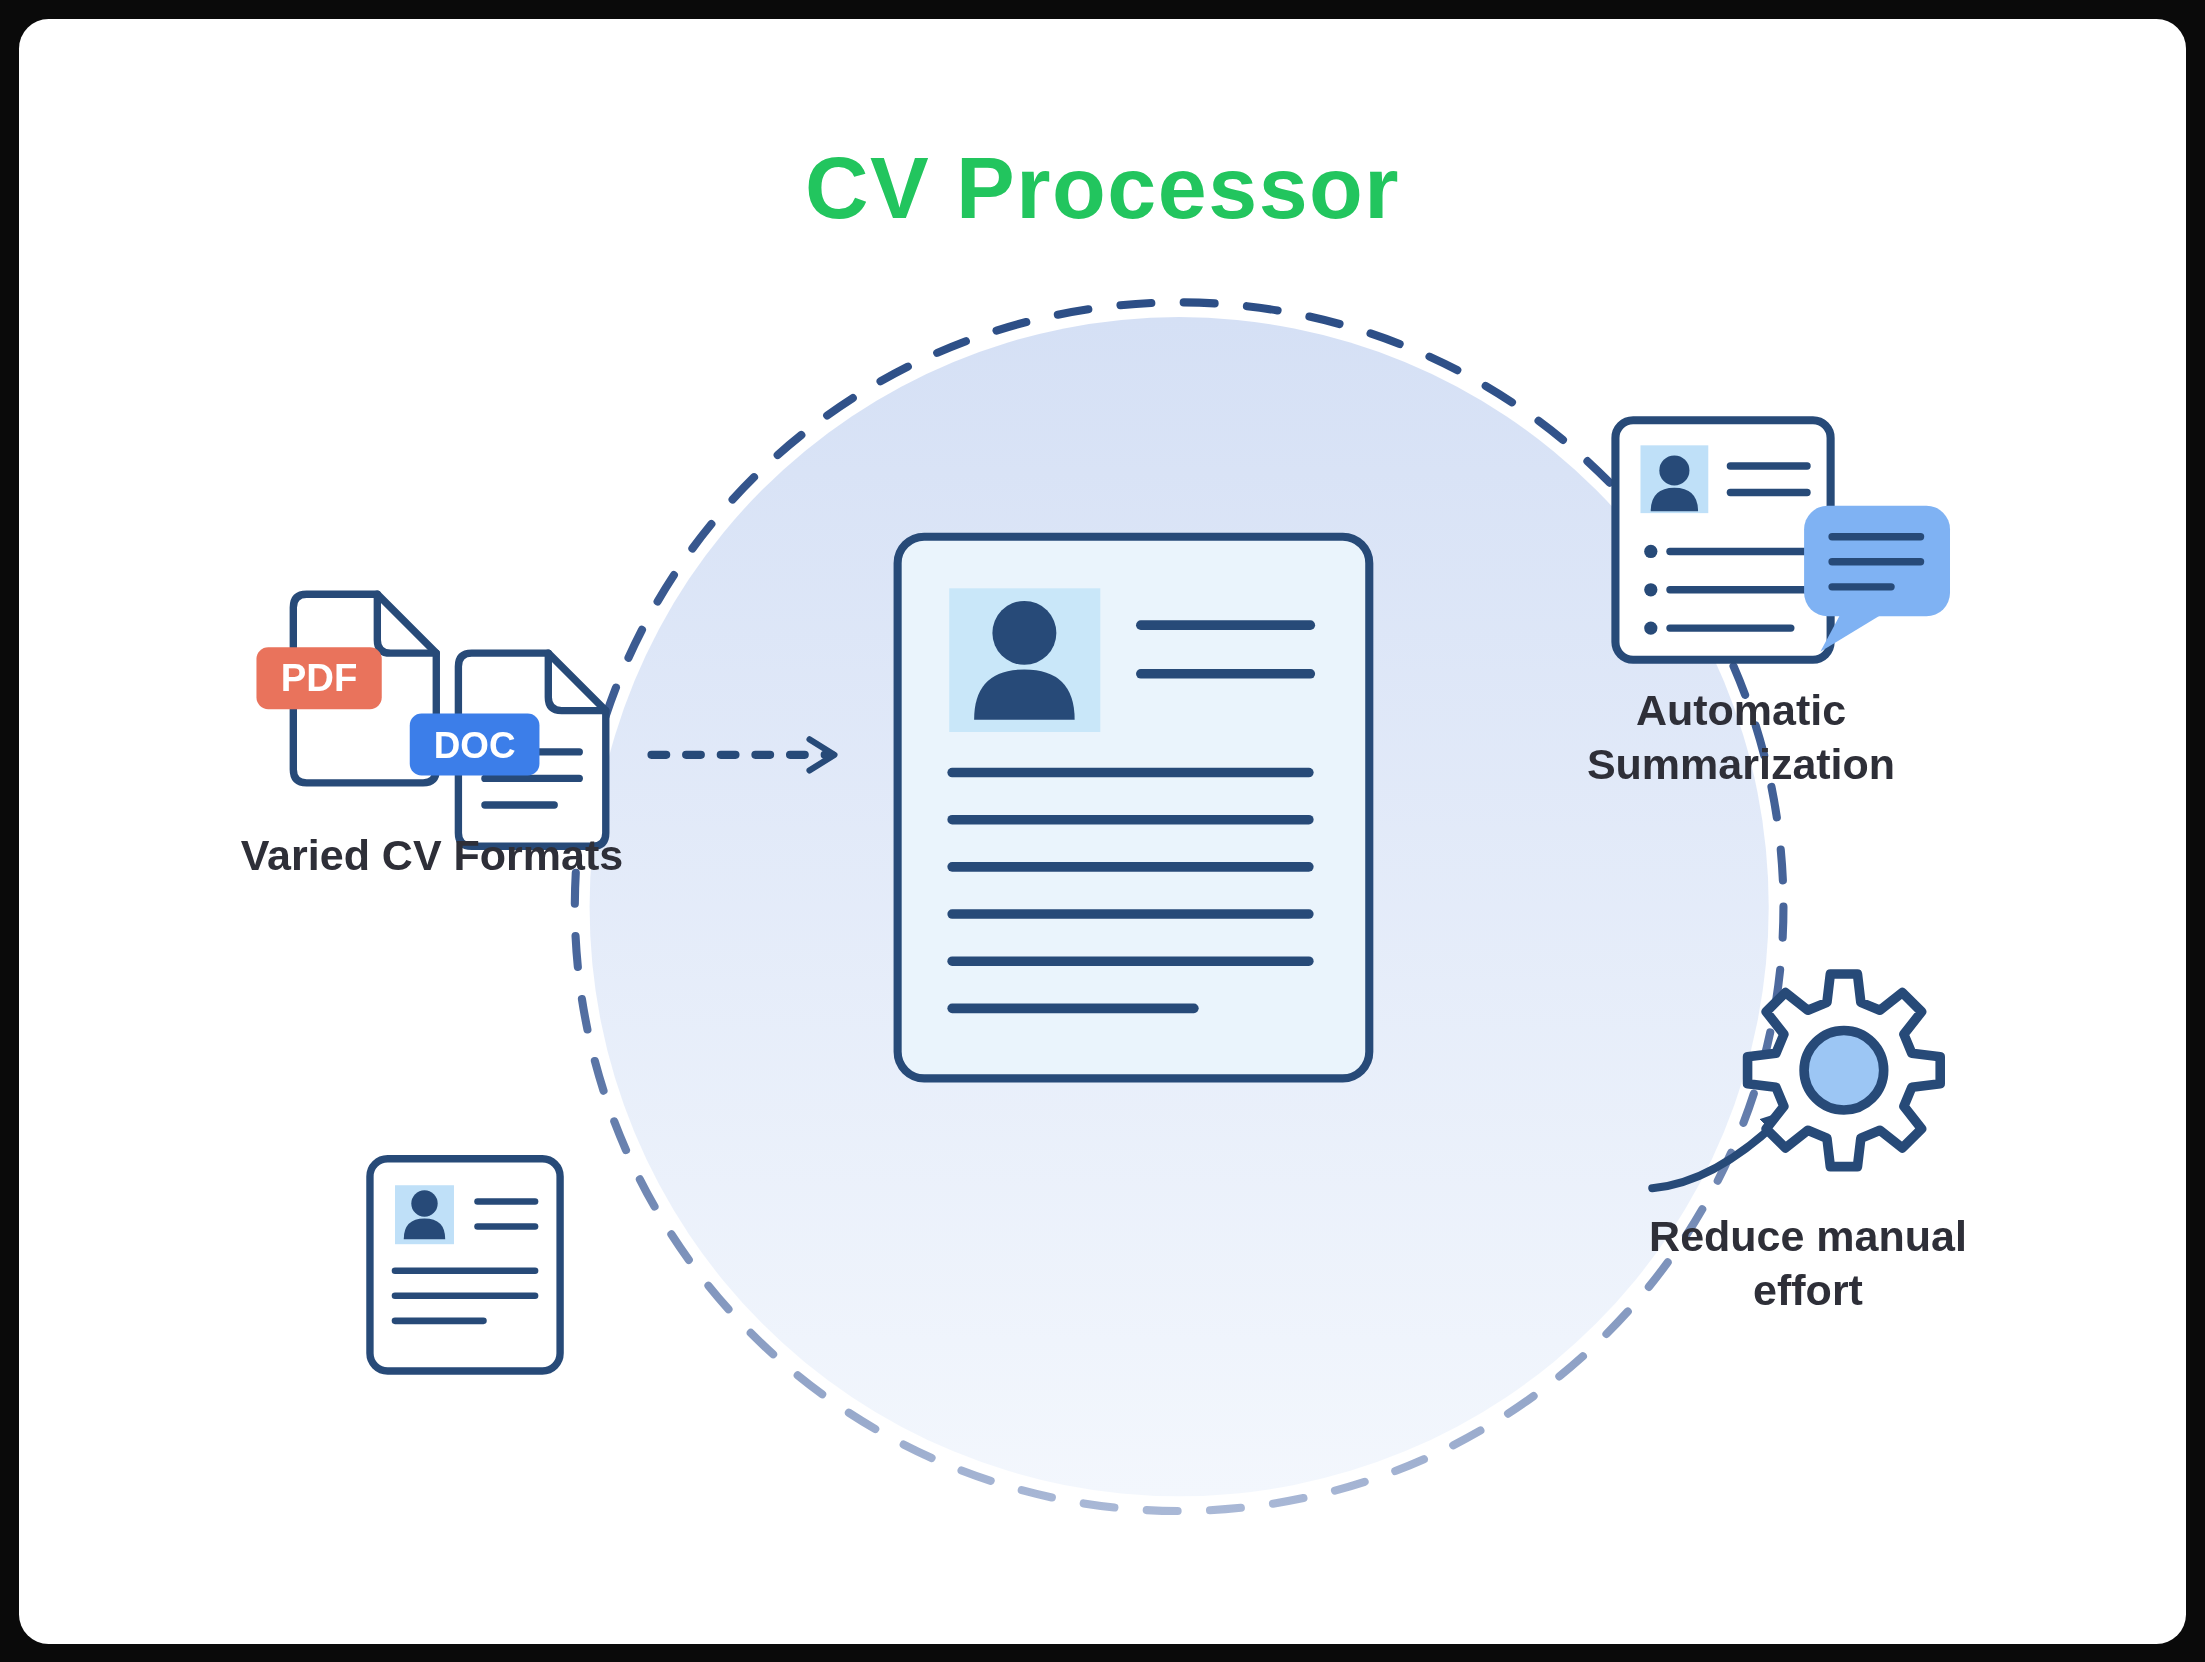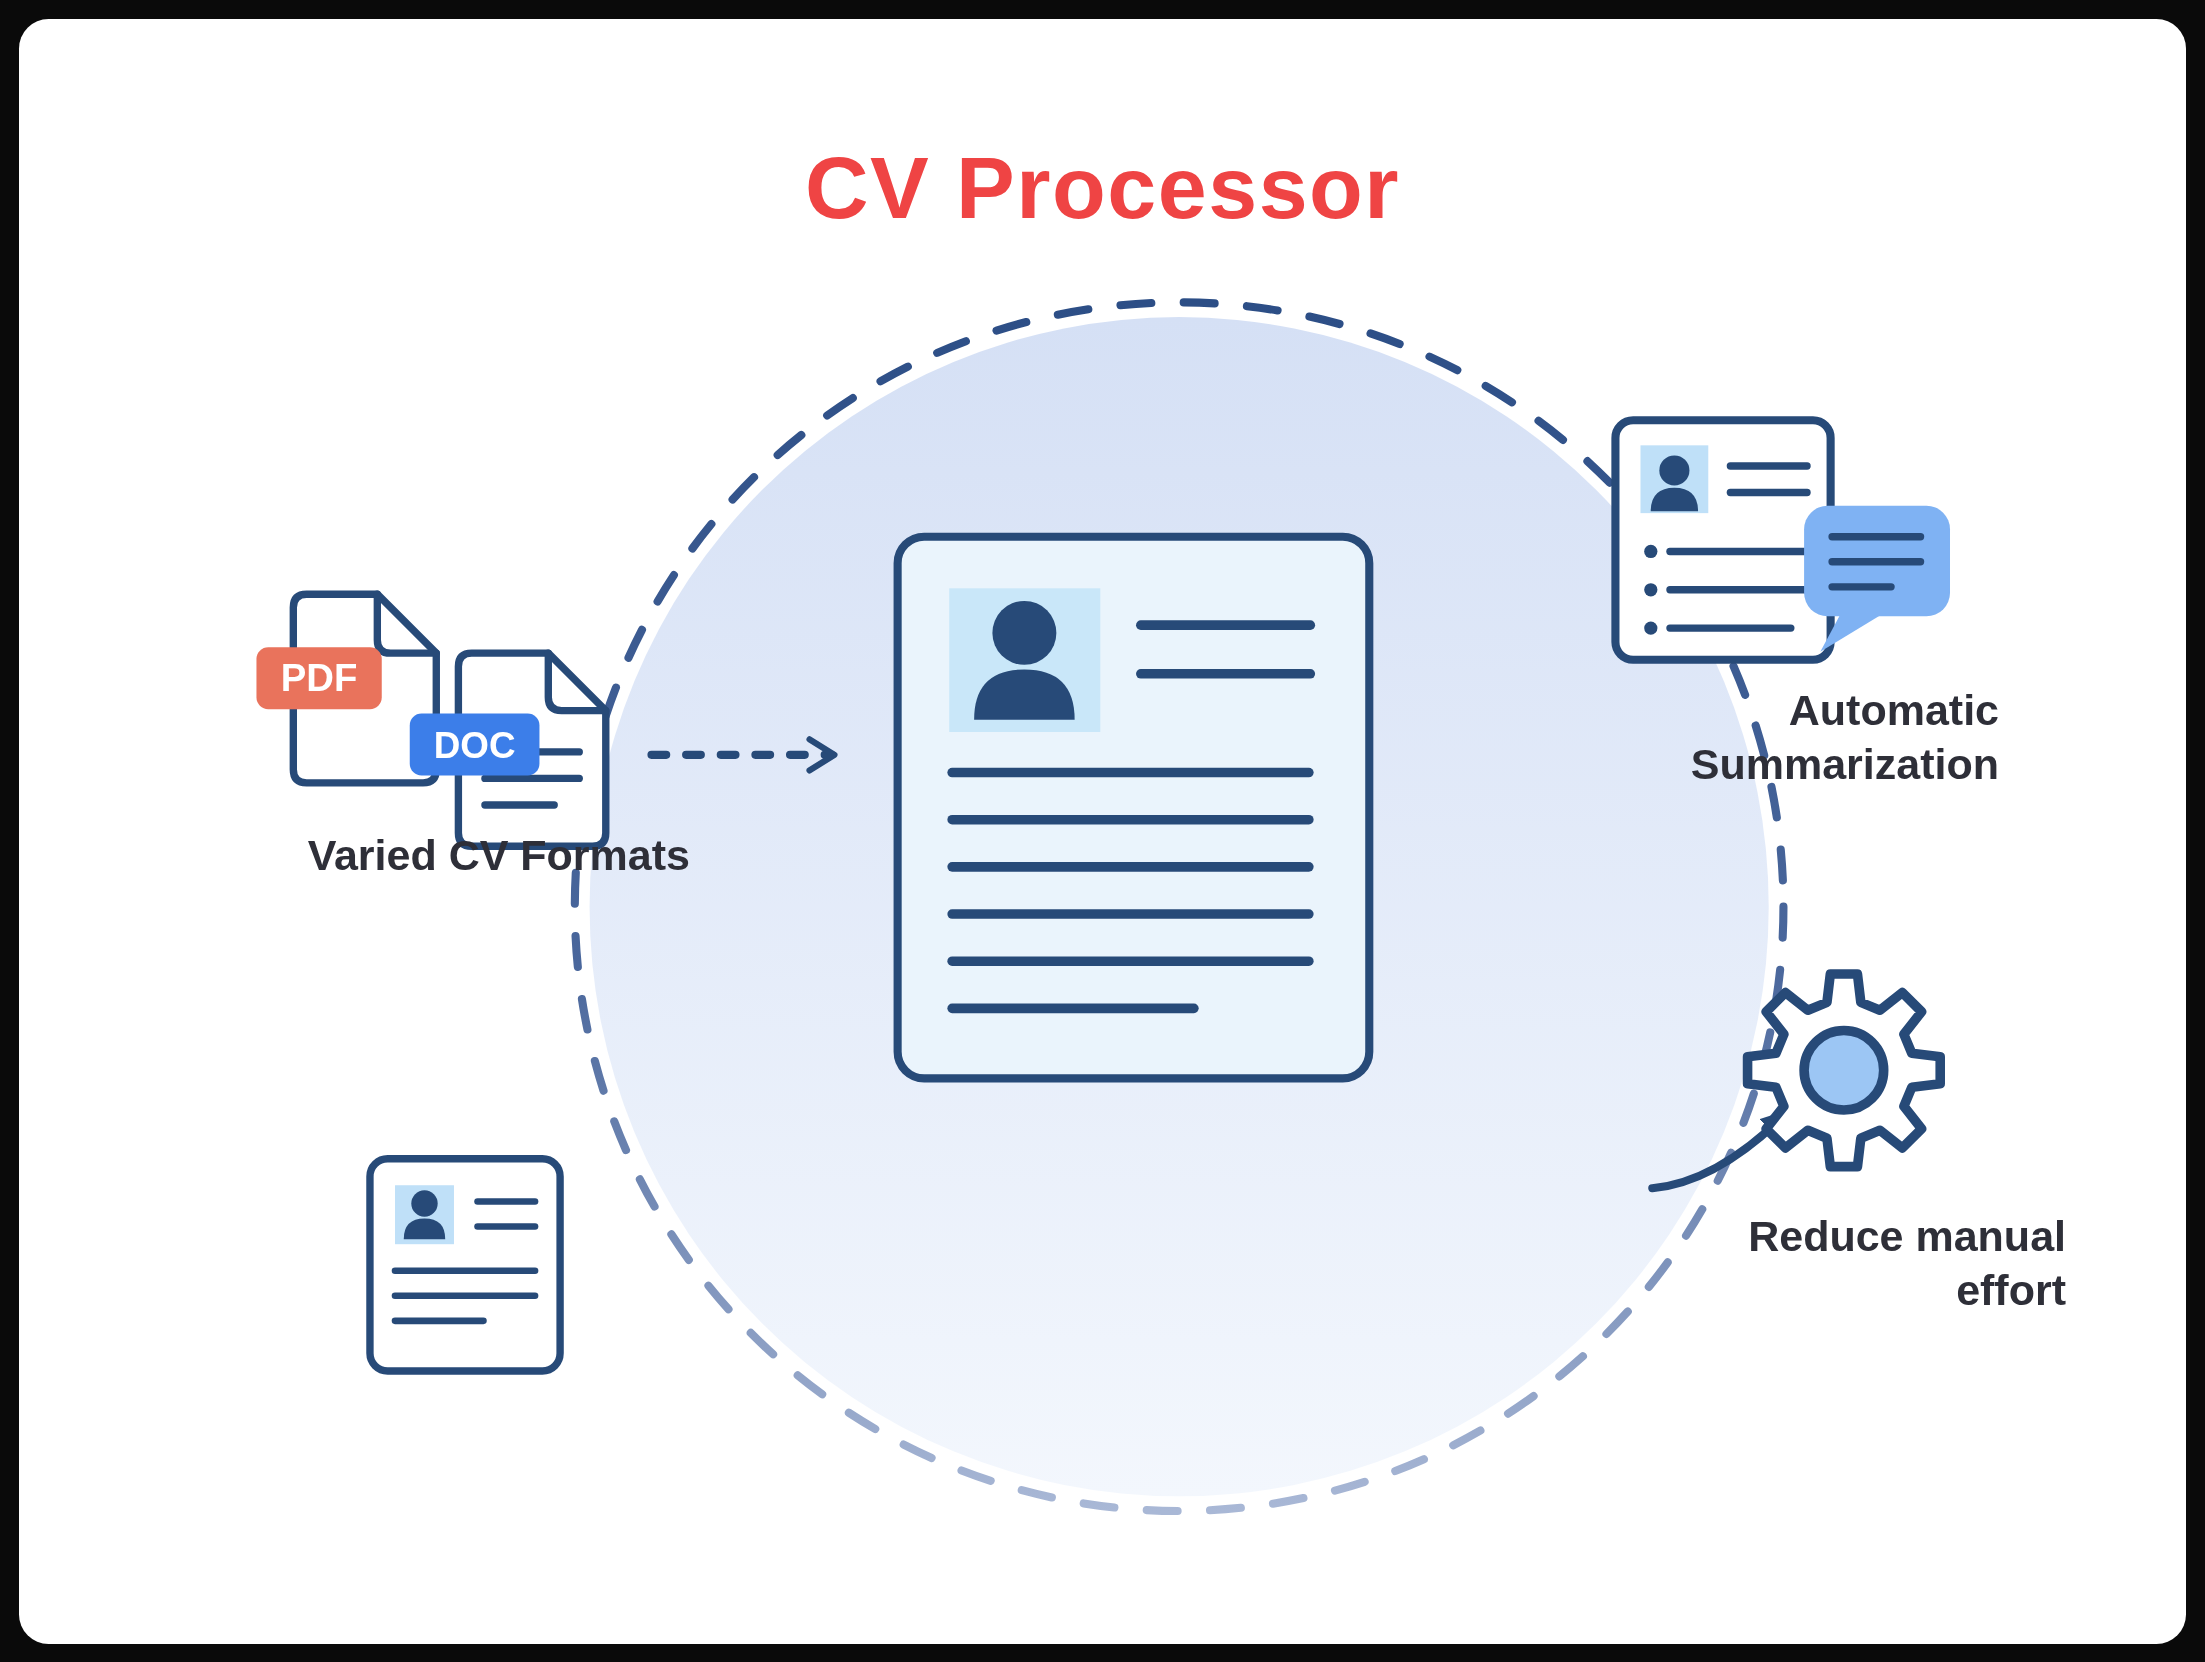"CV Processor" .title { color: #ef4444 -> #22c55e }
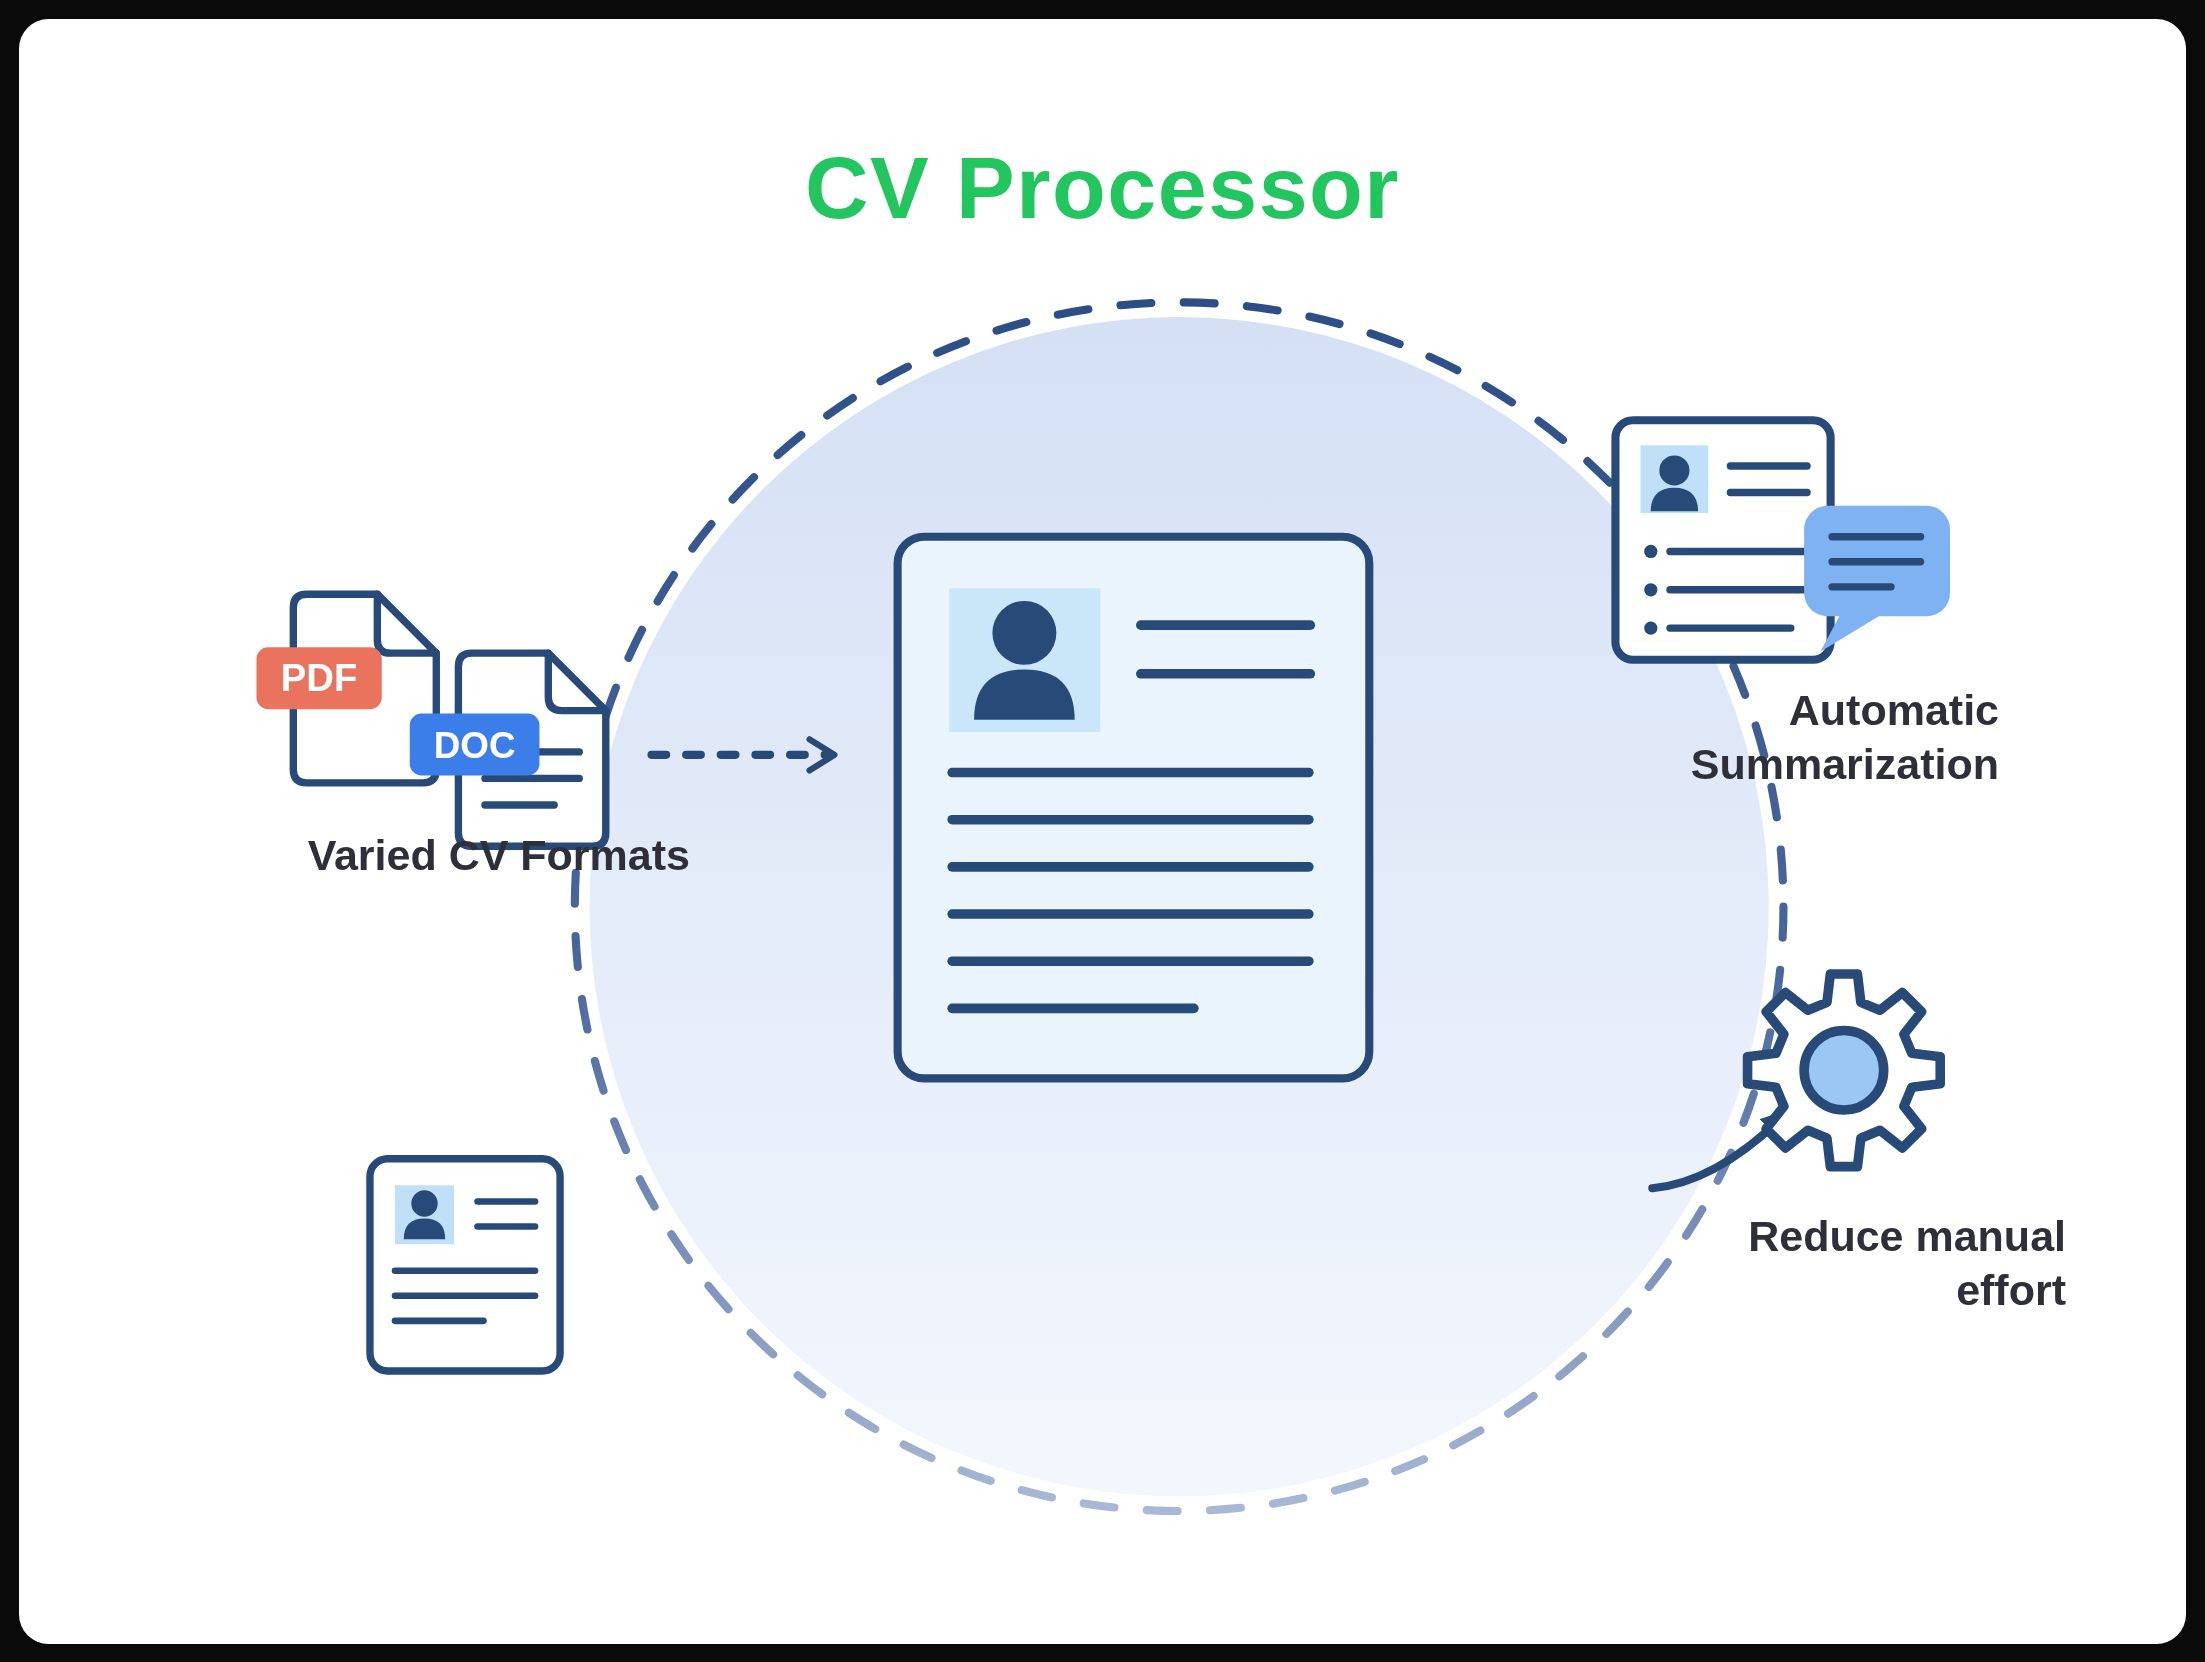"Automatic" .caption { text-align: right -> center }
